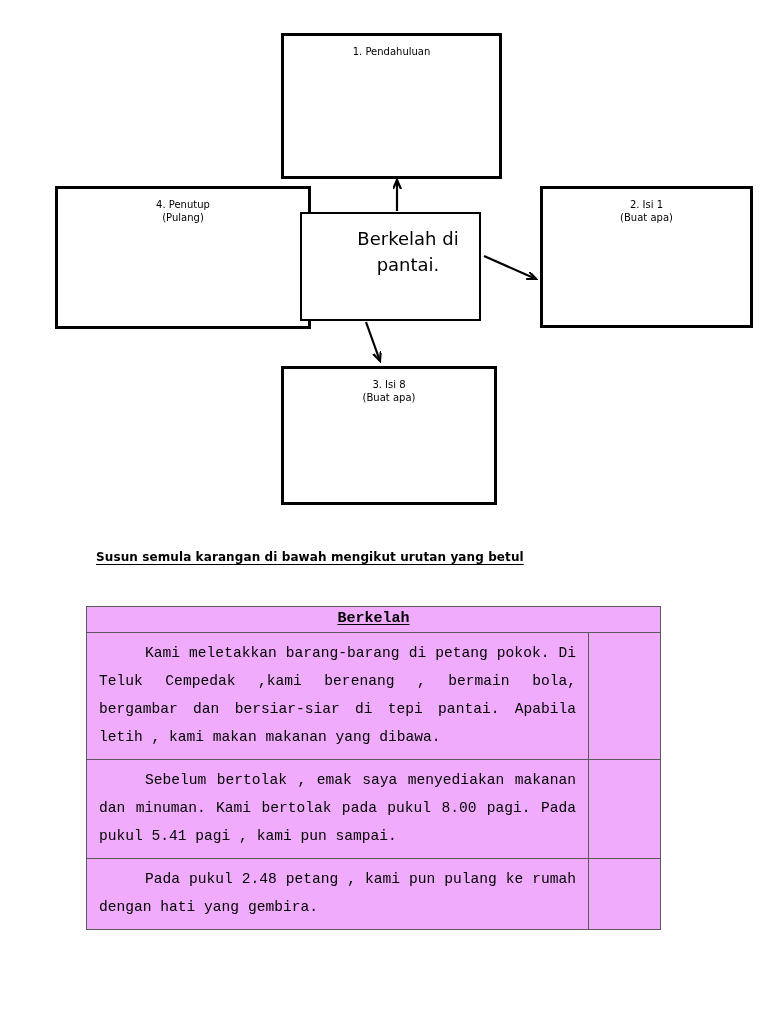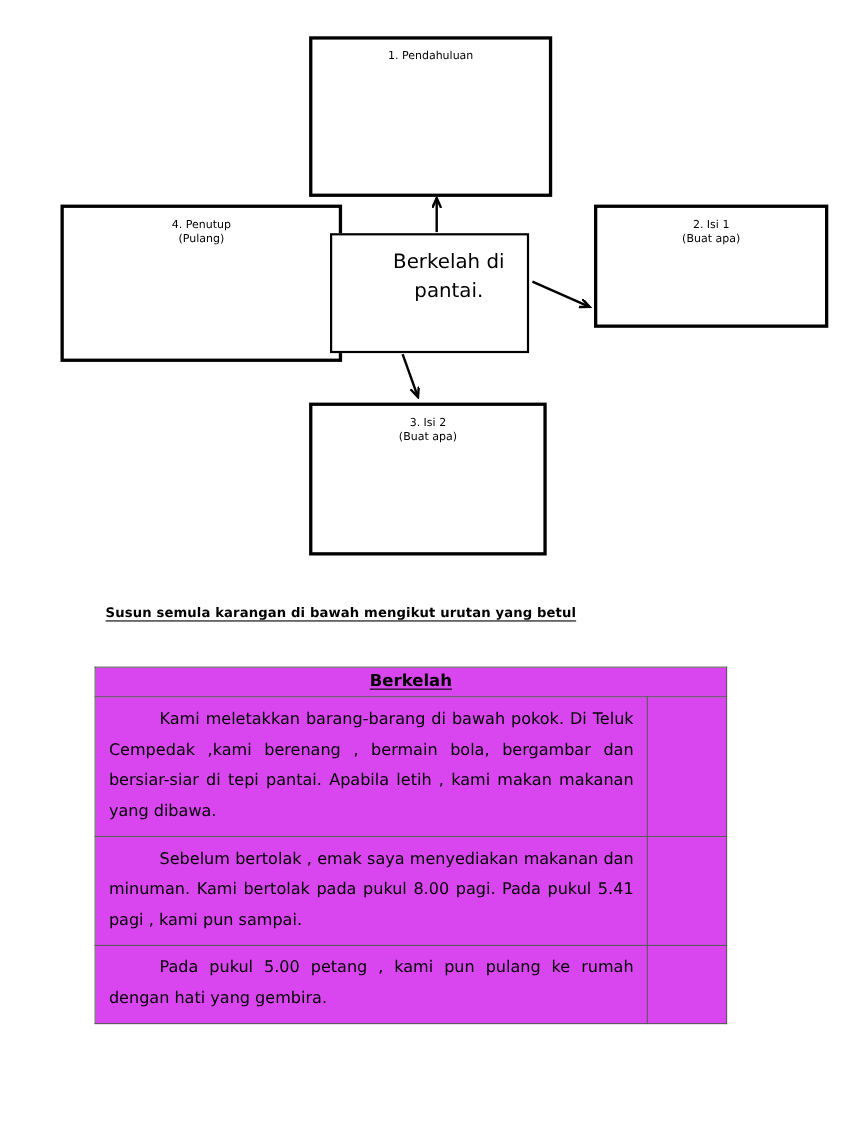"2. Isi 1" #node-isi1 { height: 112px -> 142px }
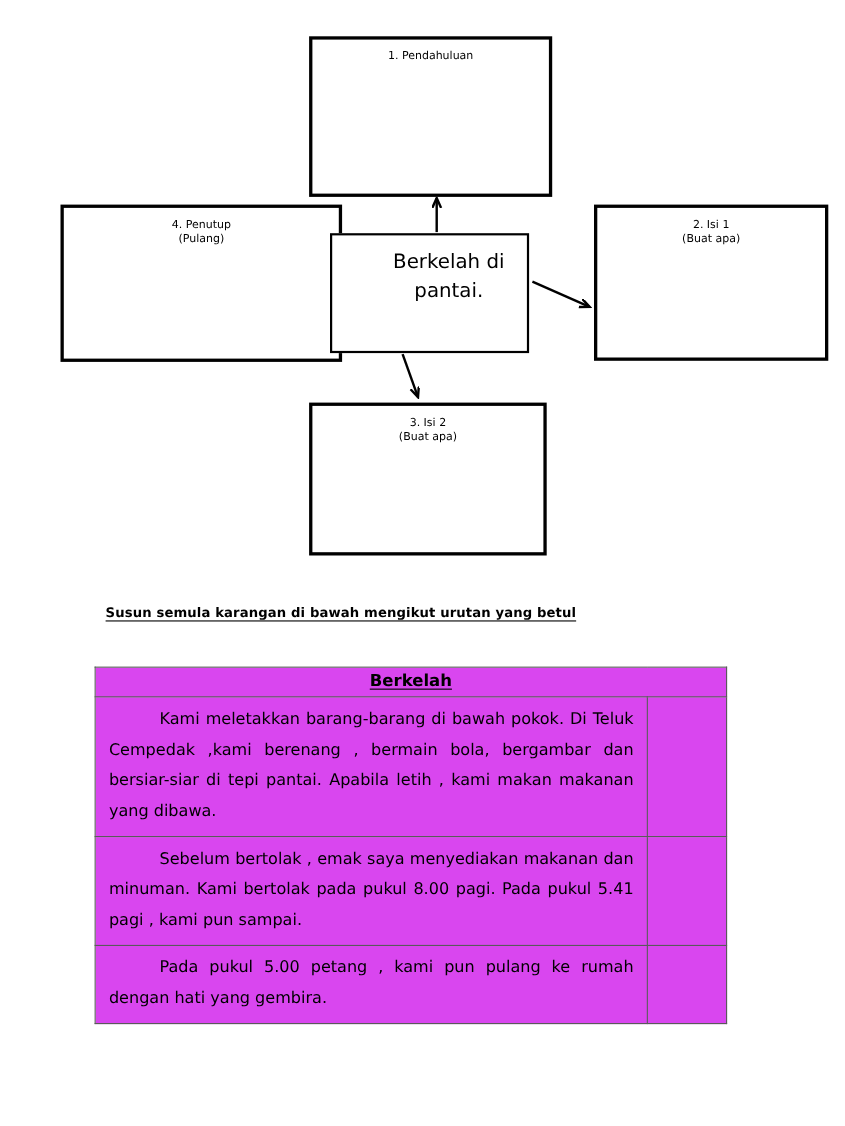"3. Isi 2" span.label { text: 2 -> 8 }
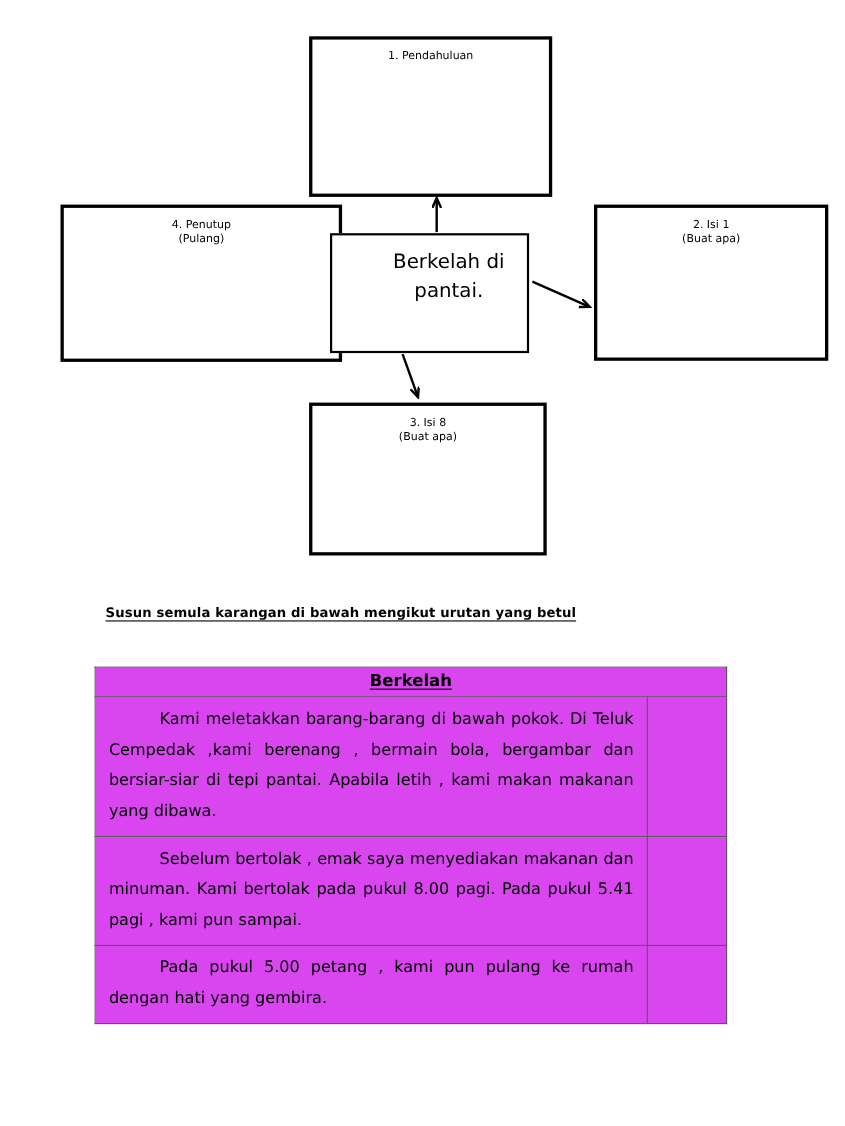"Berkelah" #essay-table td { background: #d946ef -> #f0abfc; font-family: none -> Liberation Mono, monospace }
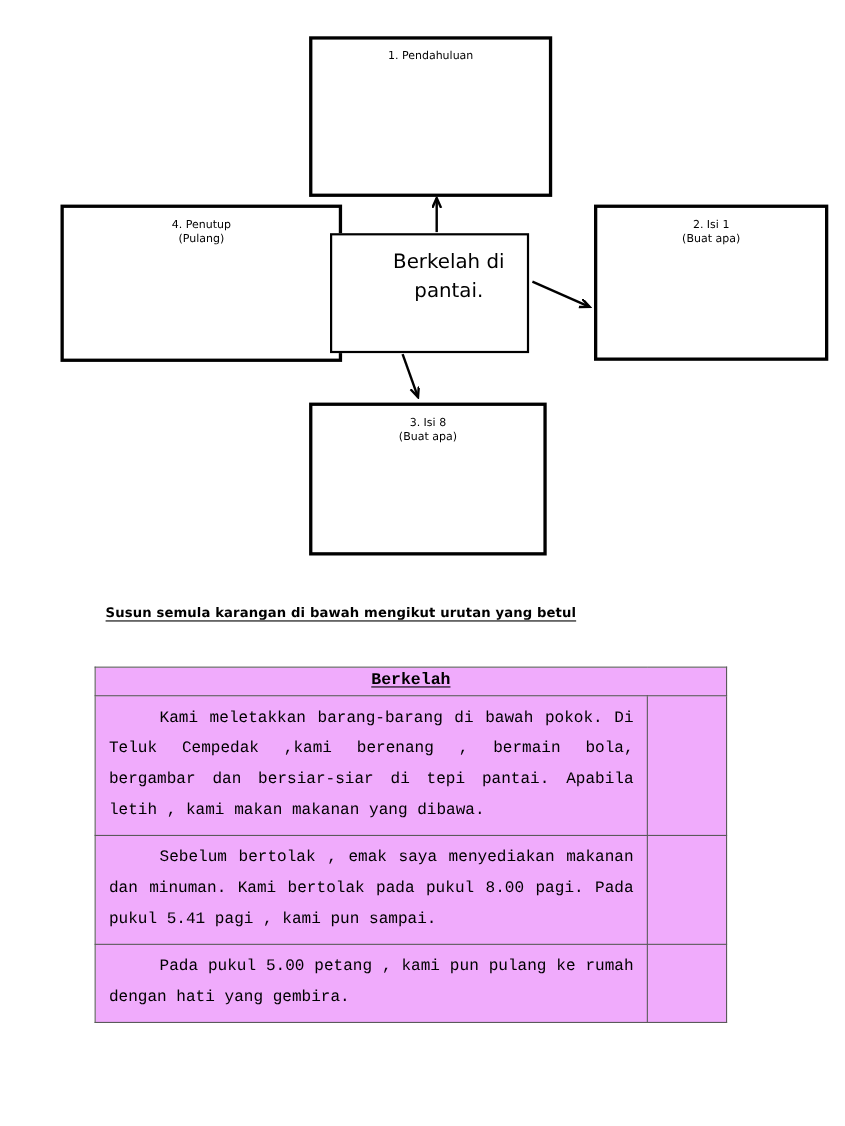"Kami meletakkan barang-barang di bawah" td.para { text: bawah -> petang }
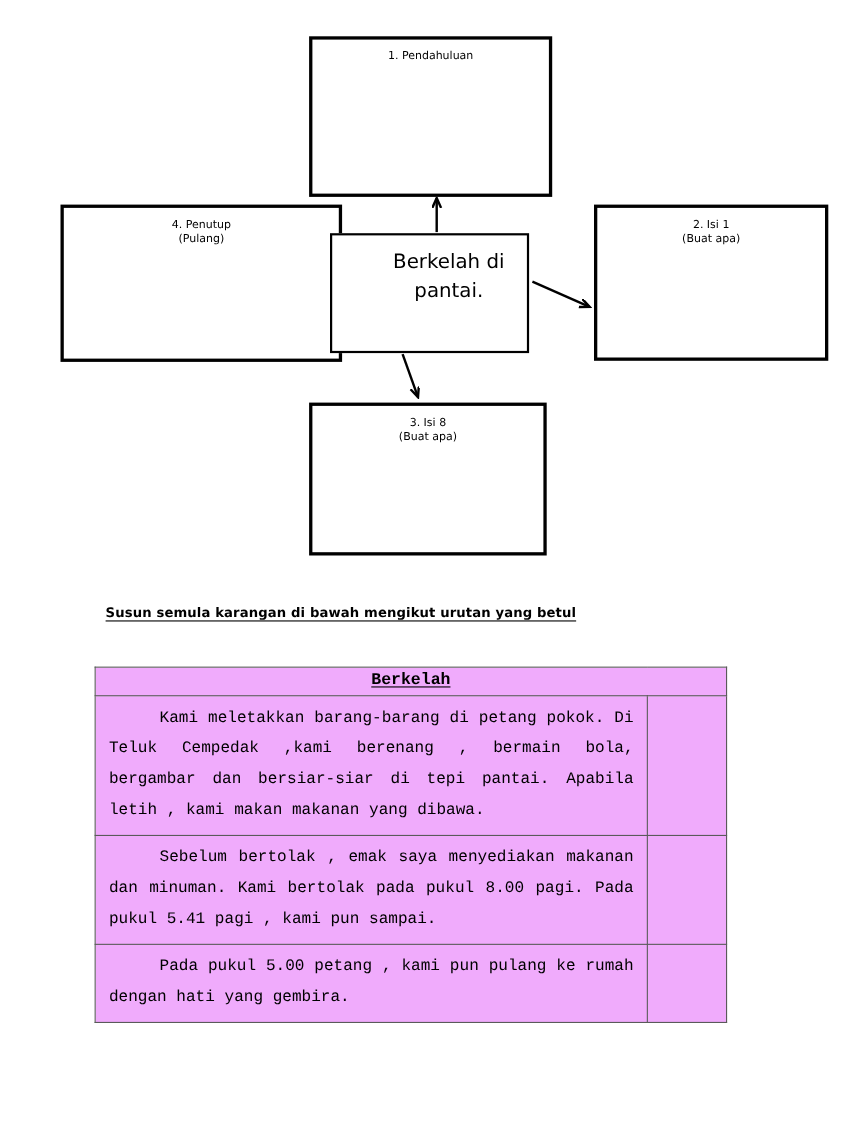"Pada pukul 5.00 petang ," td.para { text: 5.00 -> 2.48 }
